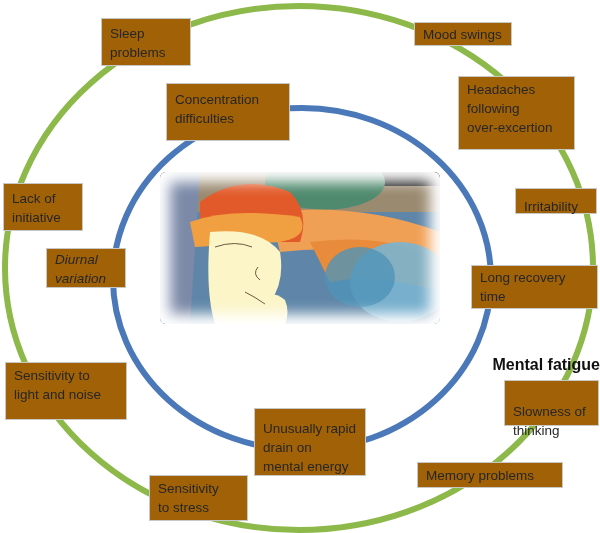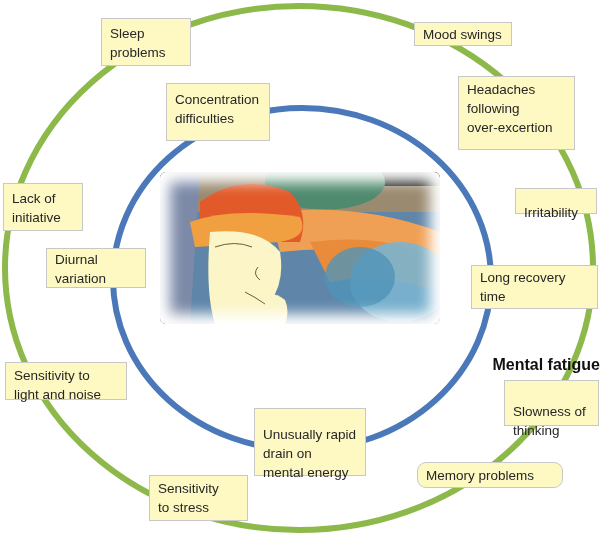"Sleep" .box { background: #fef9c3 -> #a16207 }
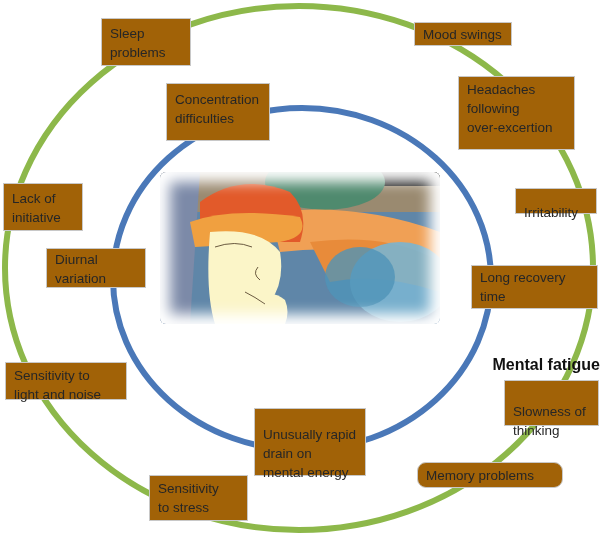"Concentration" div.box { width: 104px -> 124px }
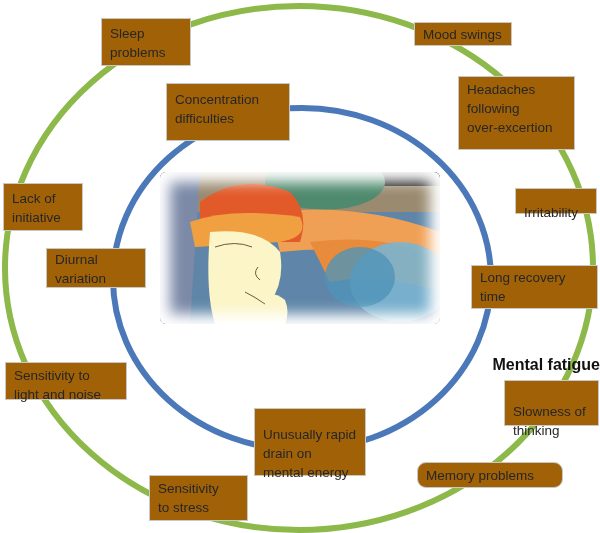"Irritability" div.box { padding-top: 14px -> 8px }
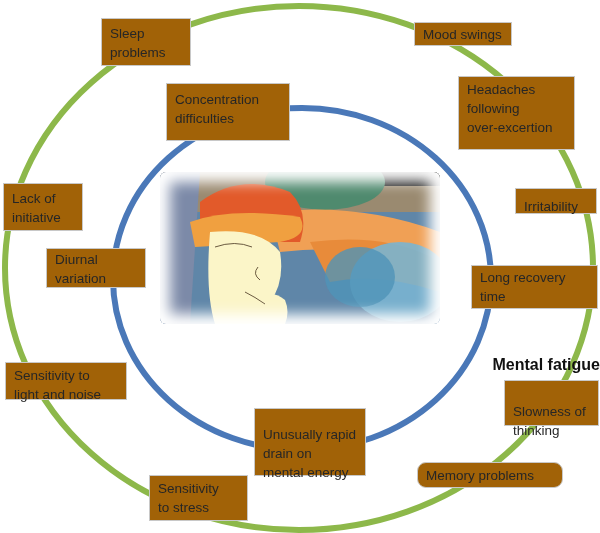"Diurnal" div.box { font-style: none -> italic; width: 100px -> 80px }
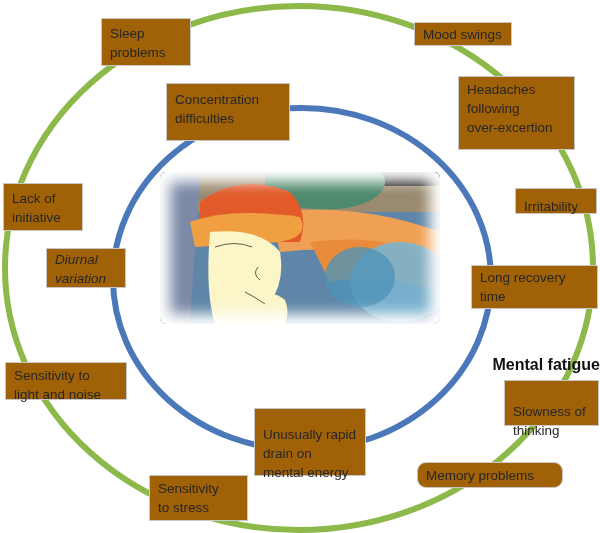"Sensitivity to" div.box { height: 38px -> 58px }
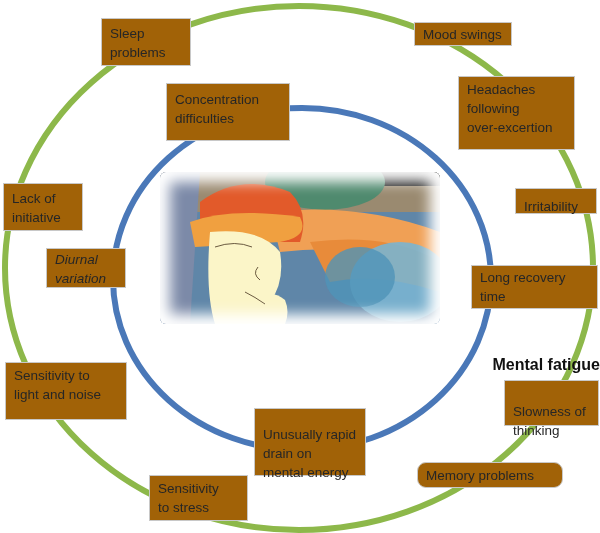"Unusually rapid" div.box { padding-top: 16px -> 10px }
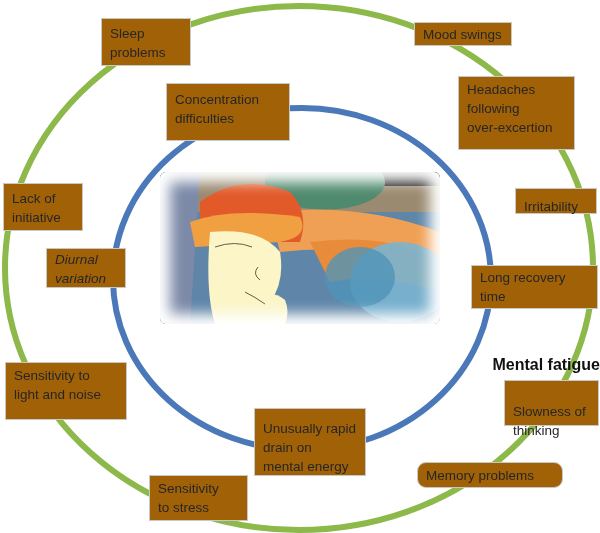"Memory problems" div.box { border-radius: 9px -> none }
